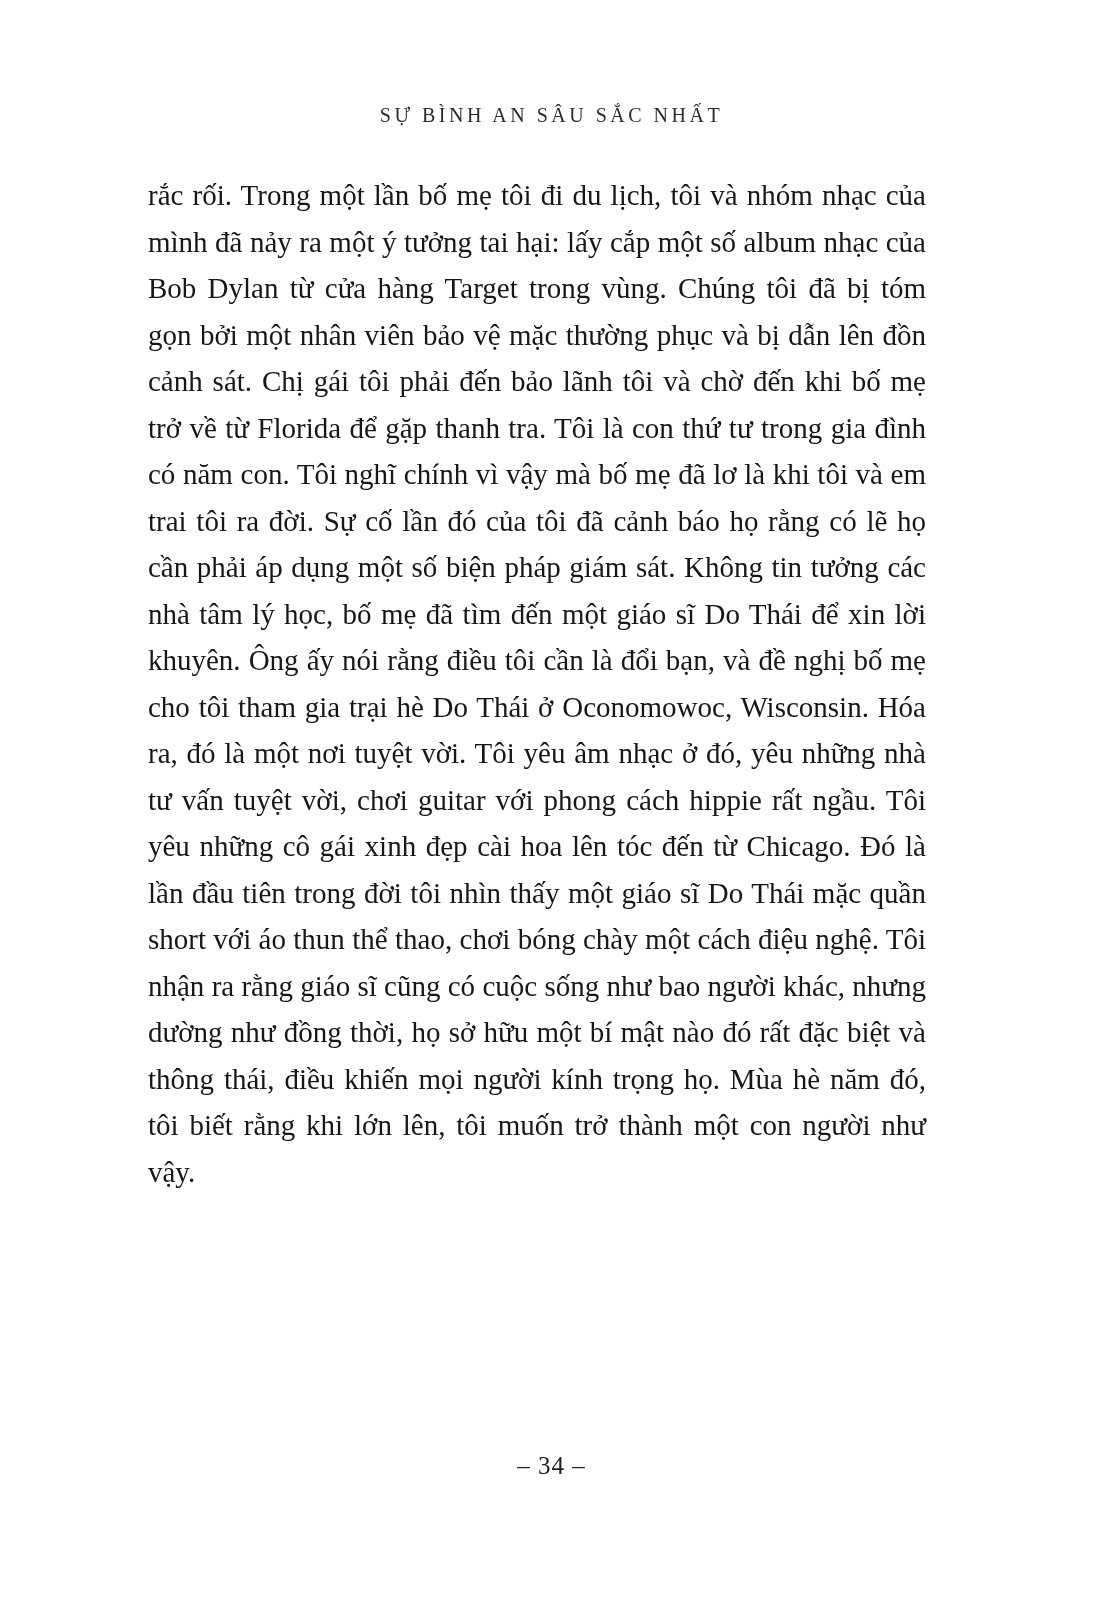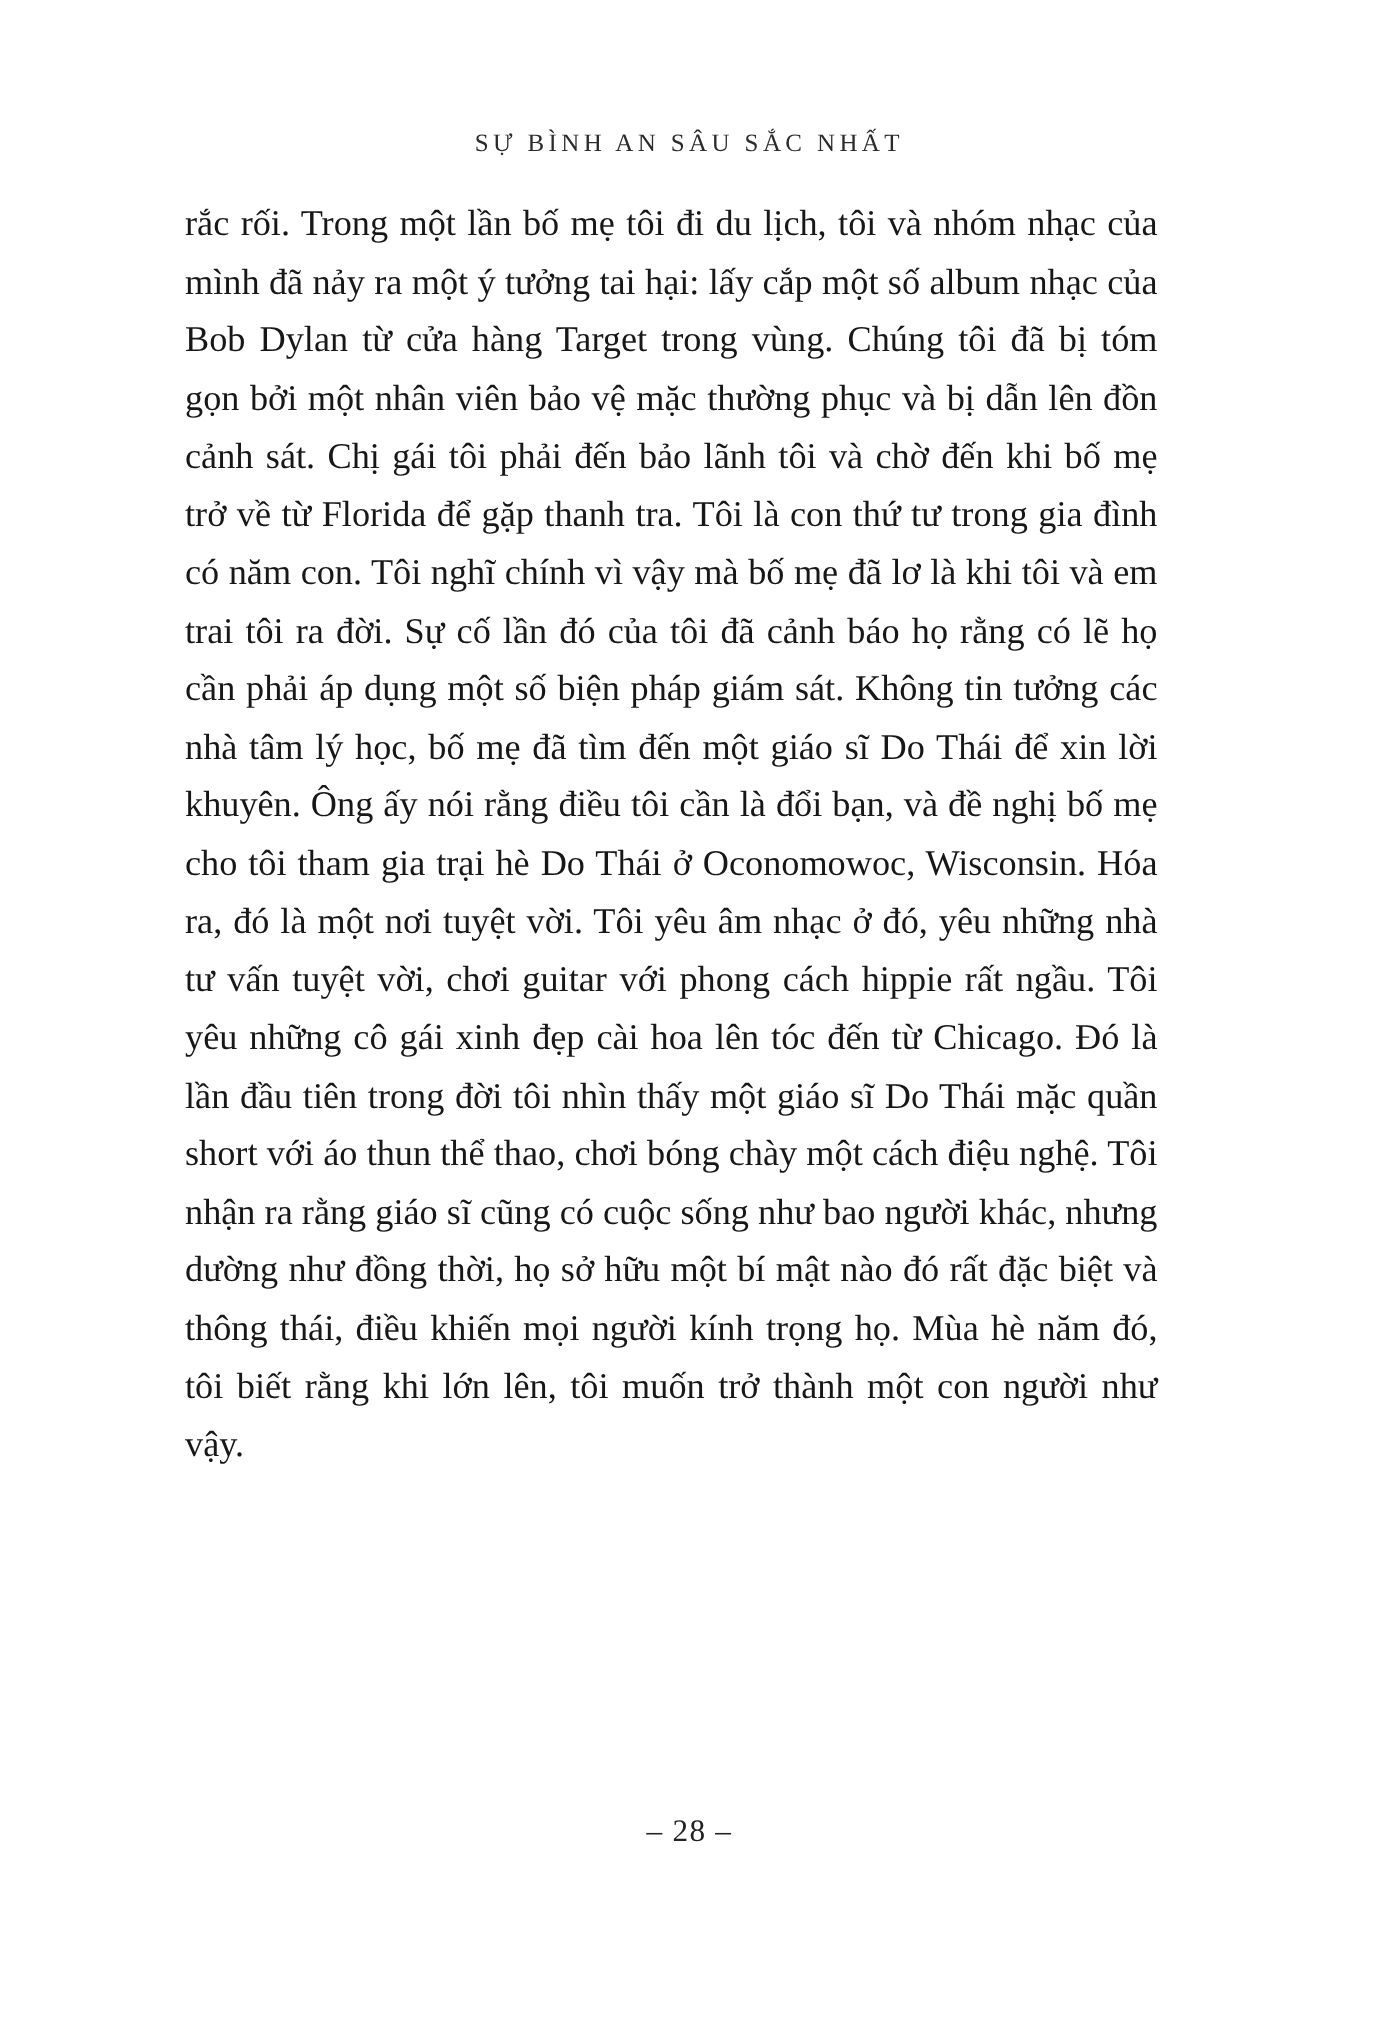"rắc rối. Trong một lần" .text-block { top: 156px -> 172px }
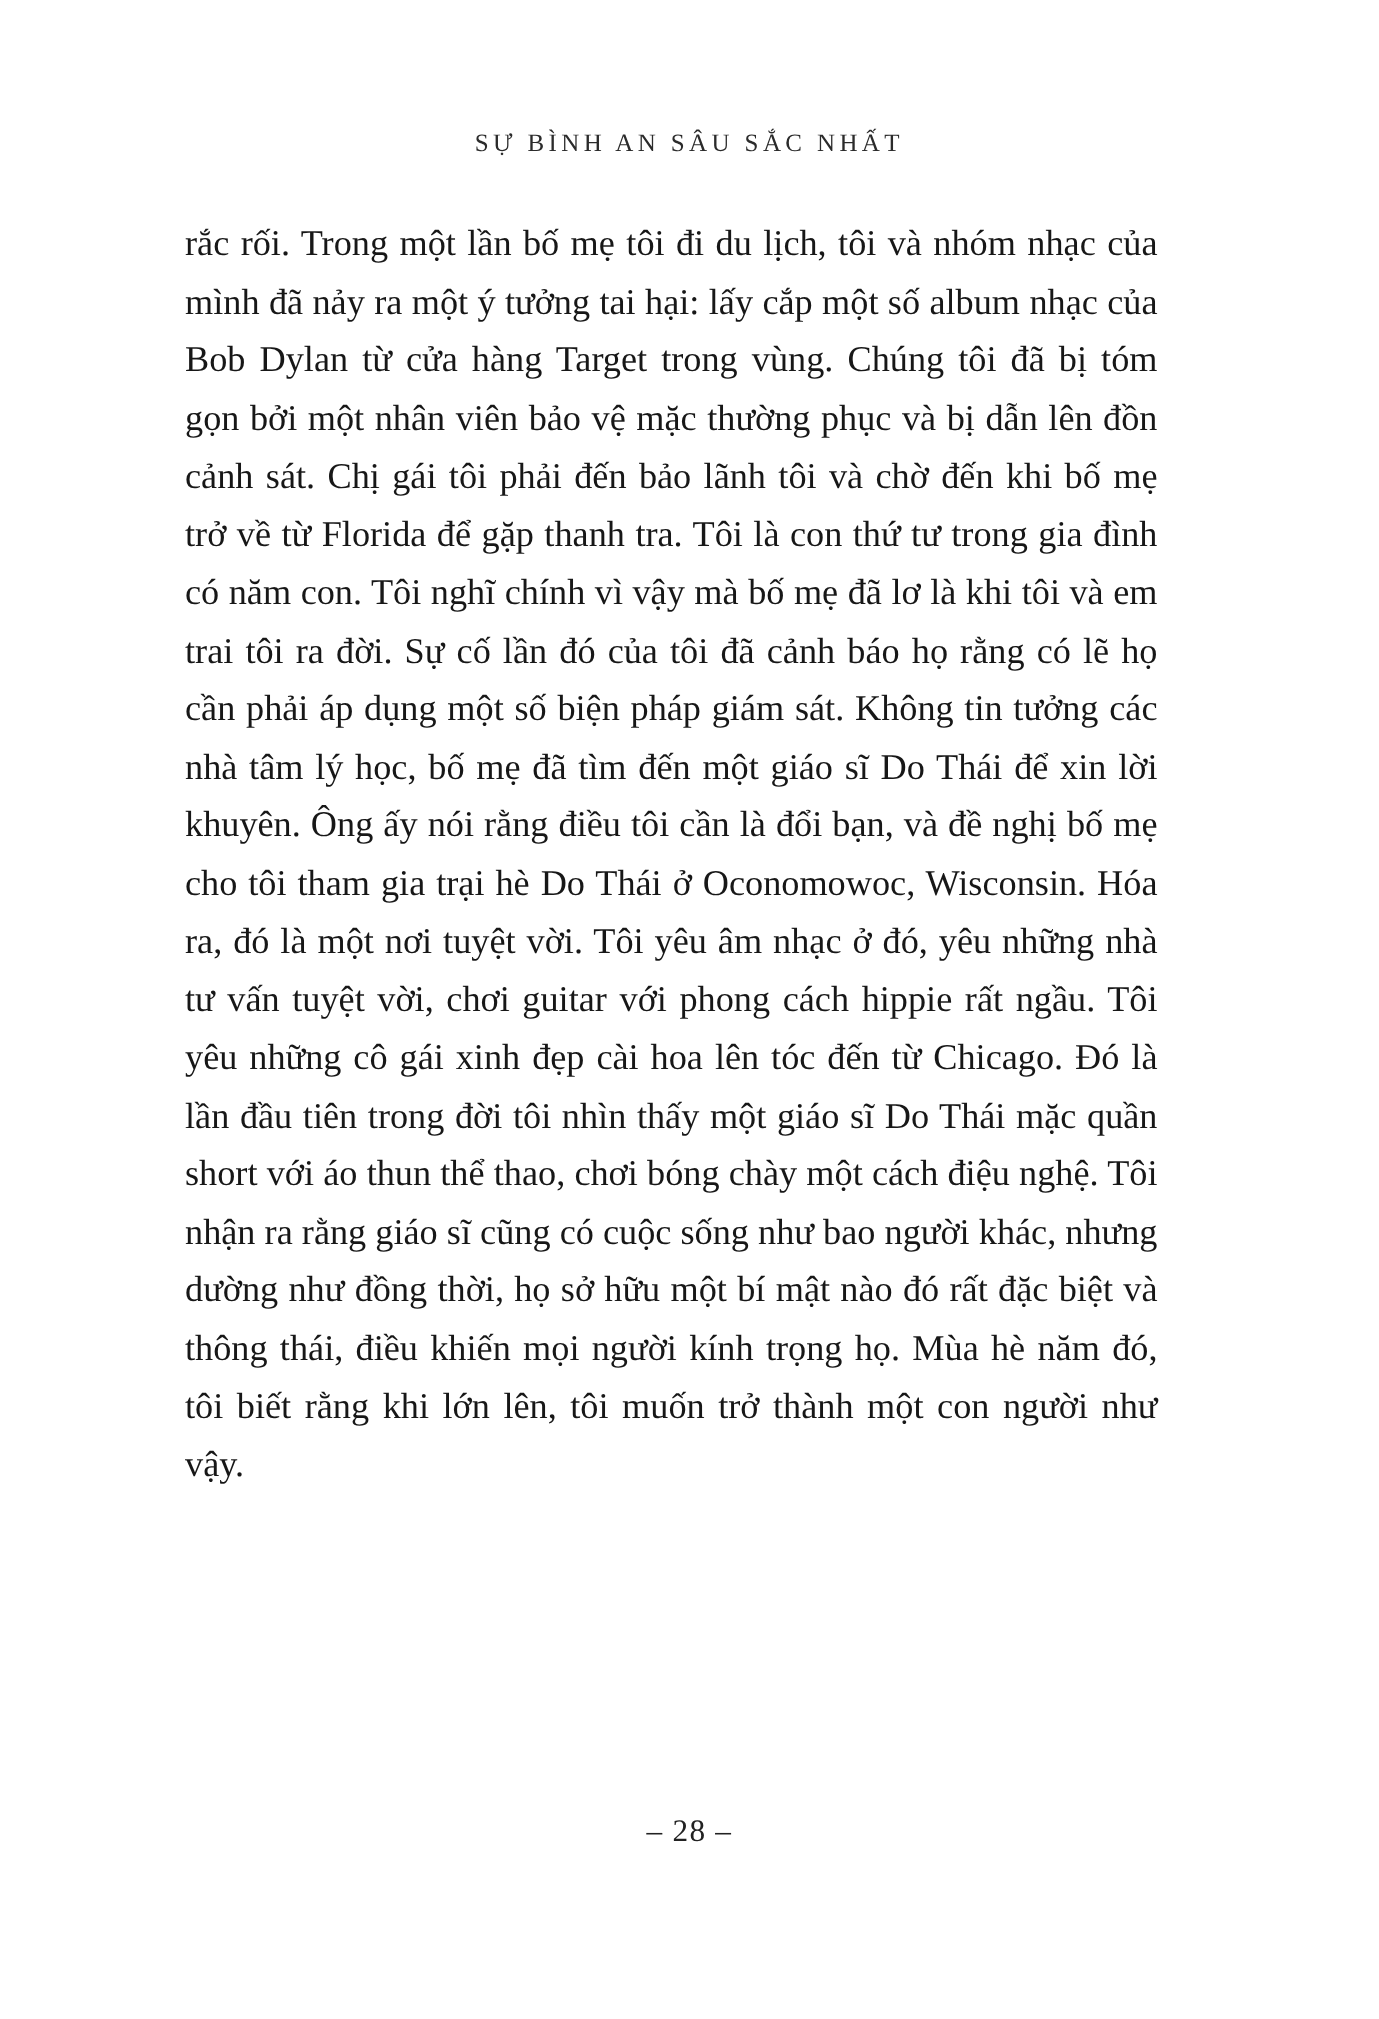"– 28 –" div.page-number { text: 28 -> 34 }
